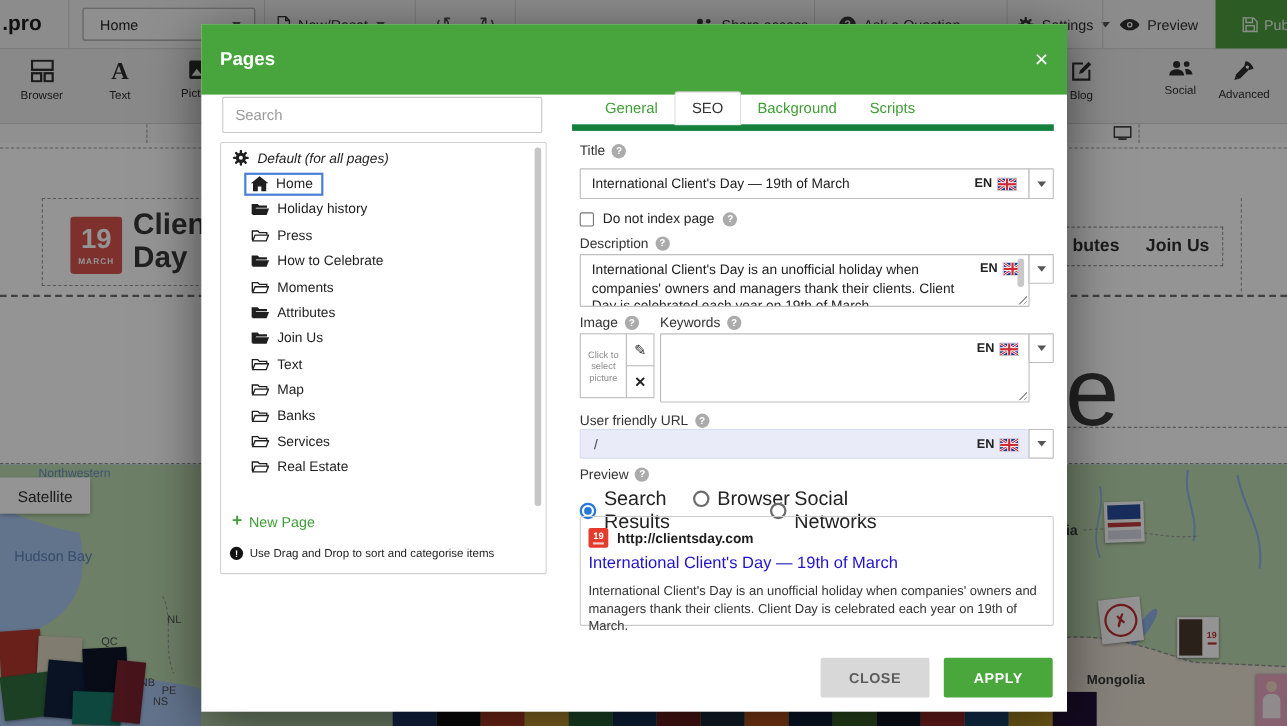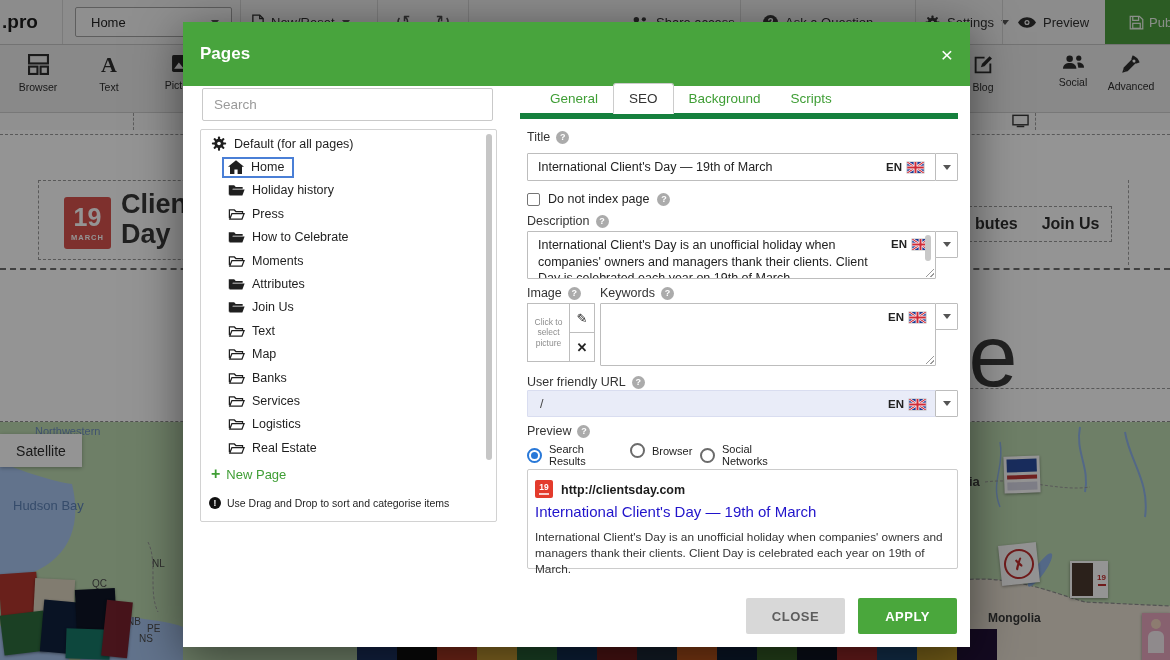"Default (for all pages)" .trow.root { font-style: none -> italic }
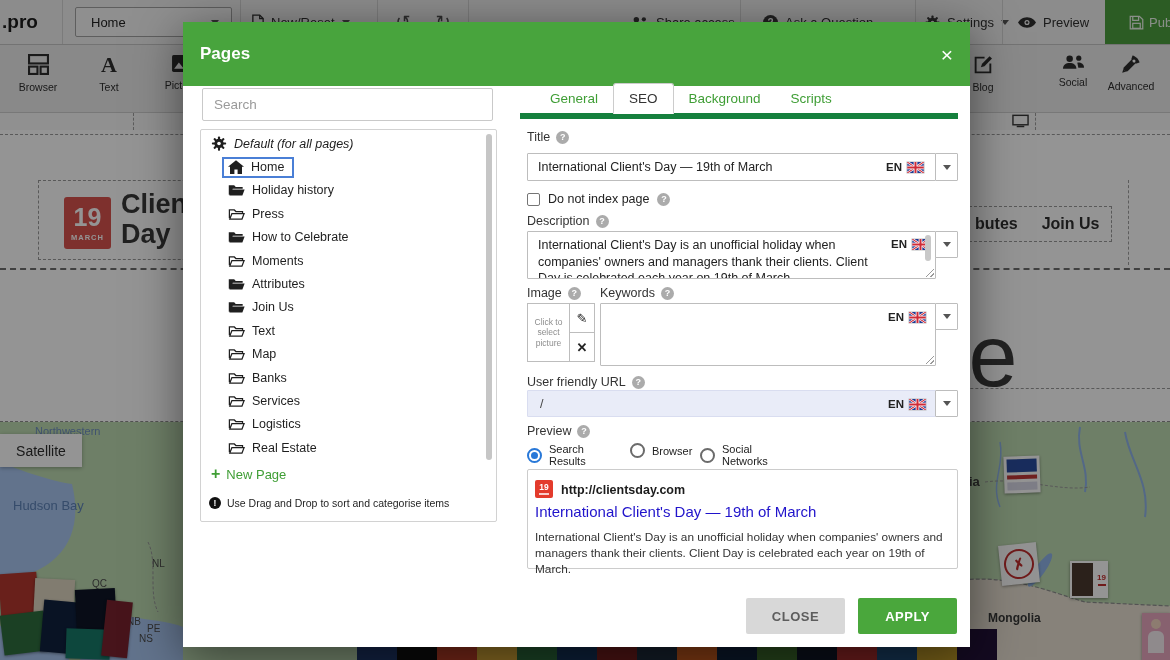"Logistics" div.trow { html: <div> <svg> <use></use> </svg> <span>Logistics</span> </div> -> none }
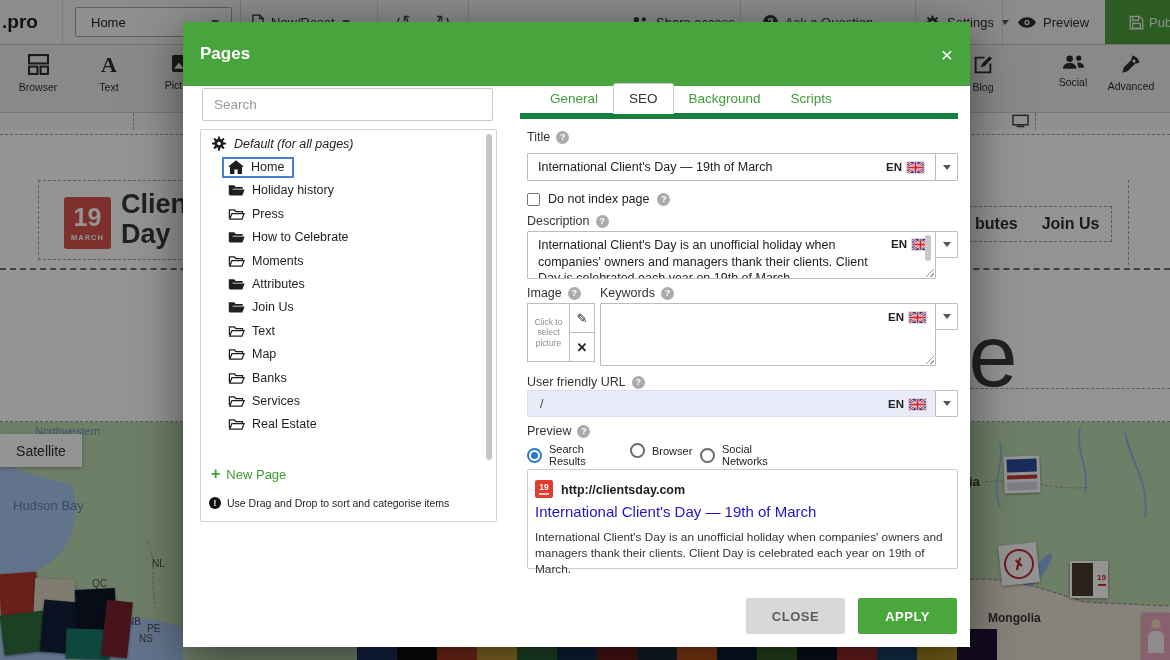"Search Results" .ritem { font-size: 11px -> 18px }
